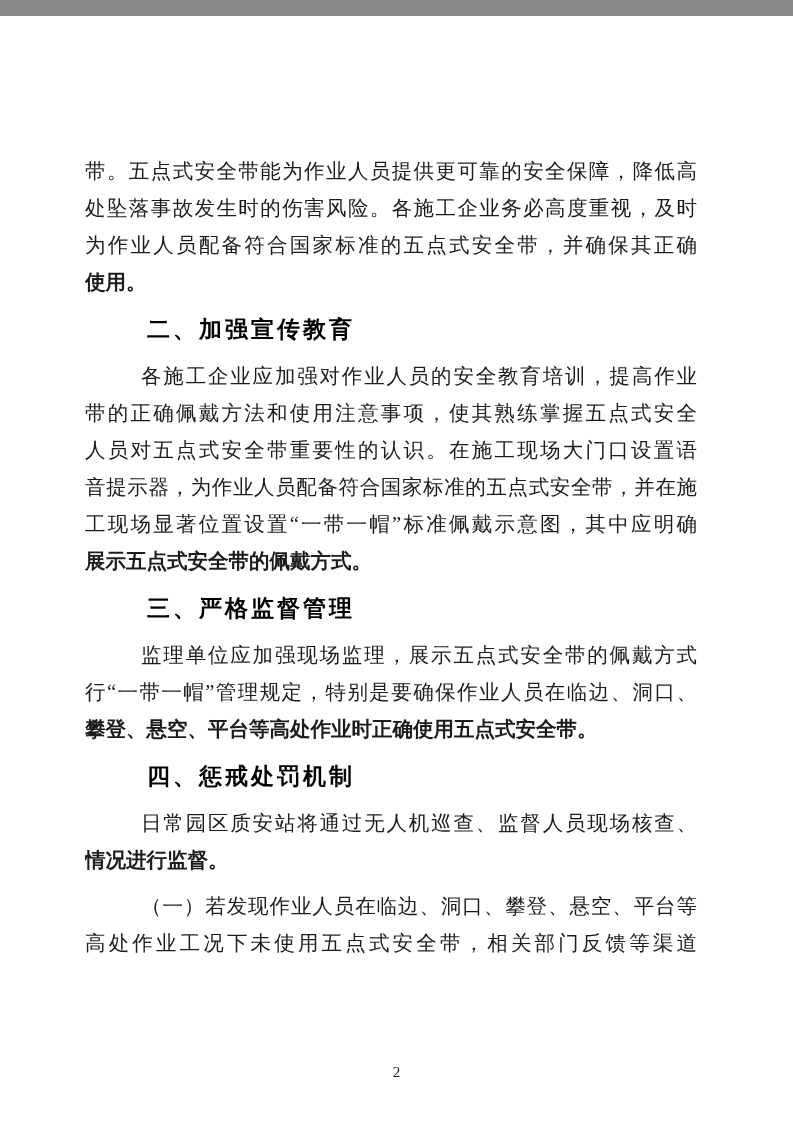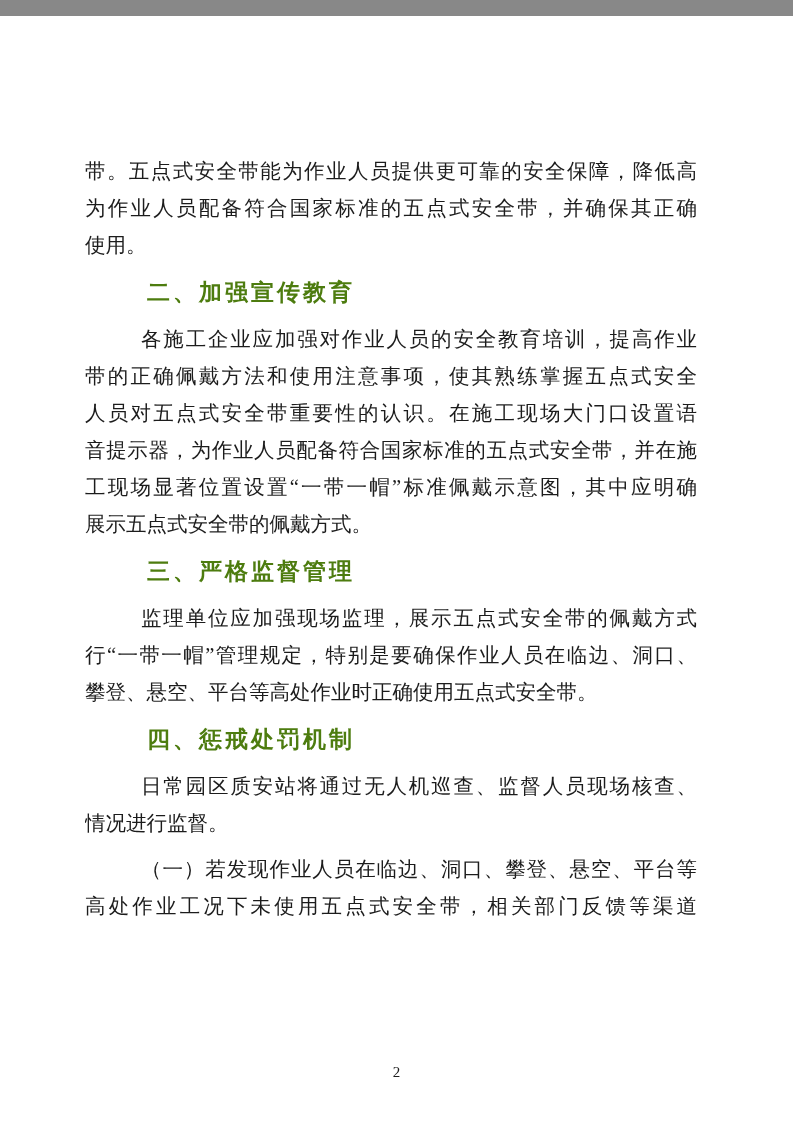"处坠落事故发生时的伤害风险。各施工企业务必高度重视，及时" div.line { html: none -> <div>处坠落事故发生时的伤害风险。各施工企业务必高度重视，及时</div> }
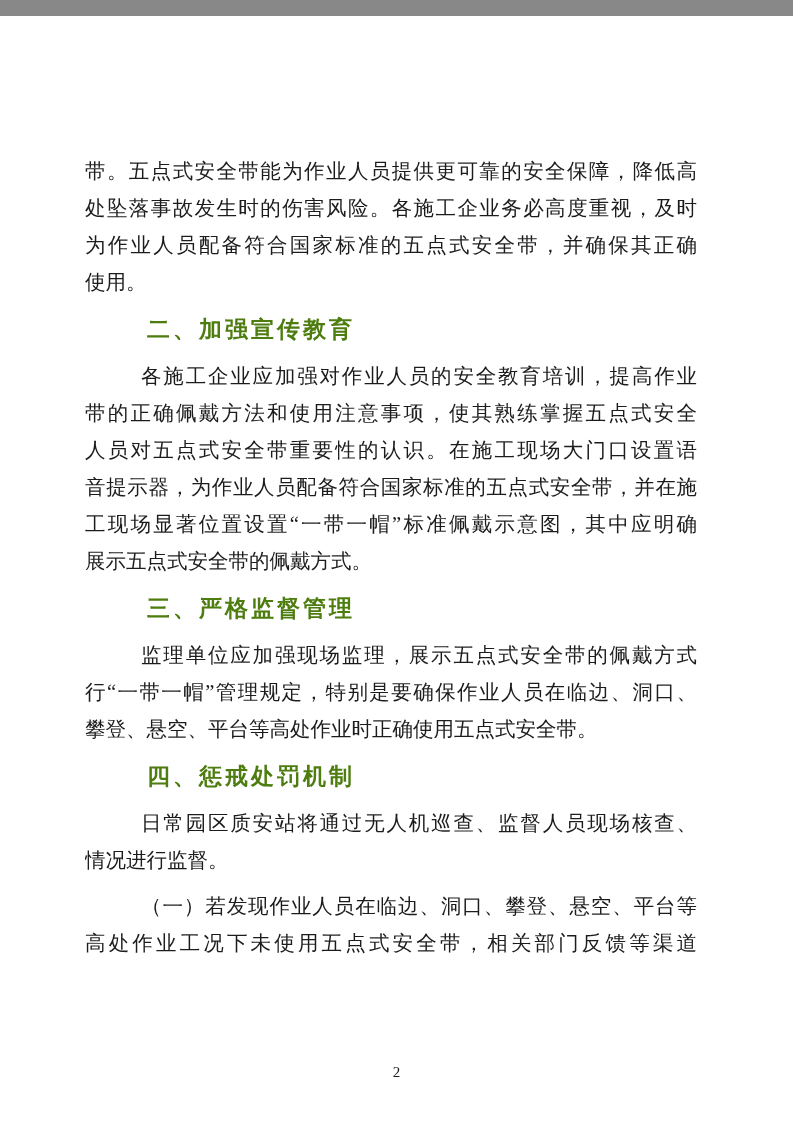"使用。" .line.end { font-weight: none -> bold }
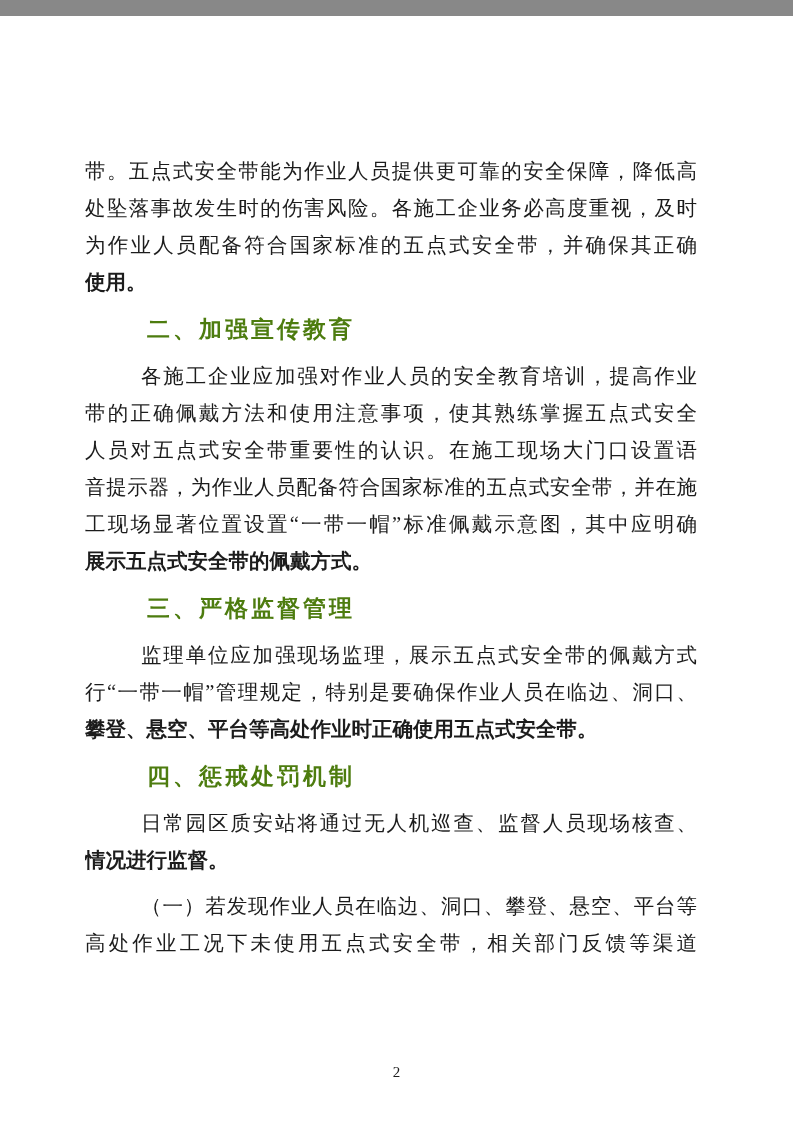"二、加强宣传教育" .heading { color: #4d7c0f -> #000000 }
